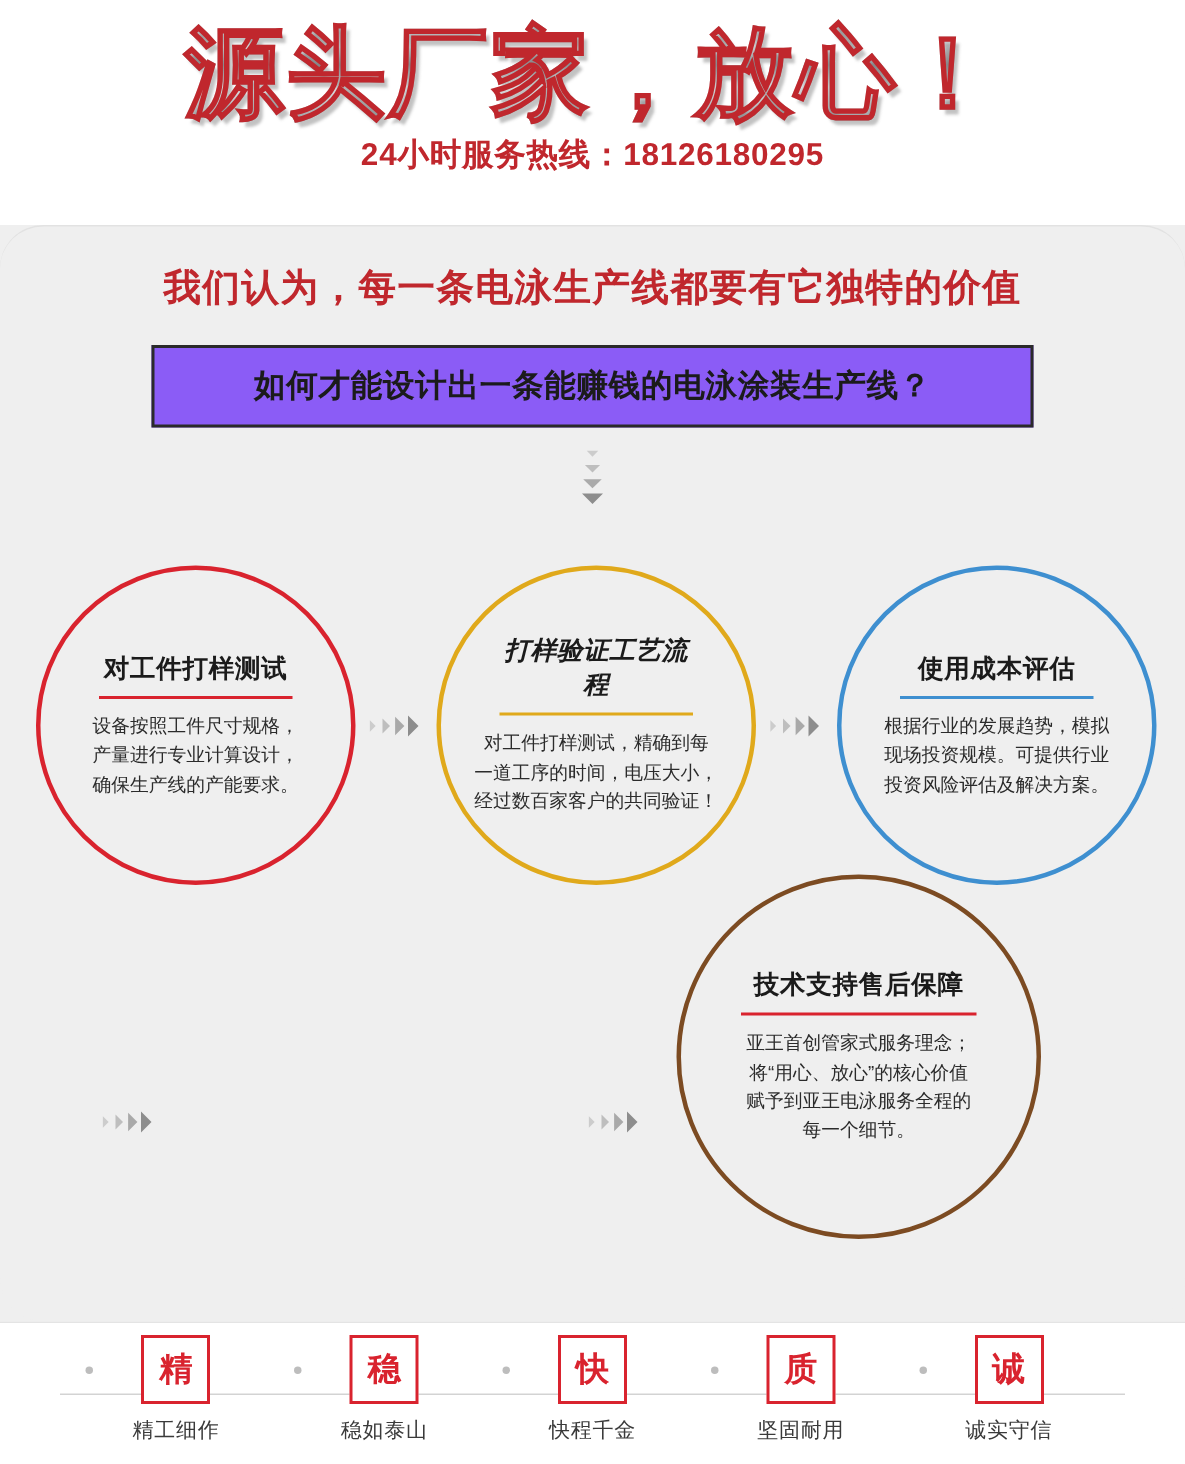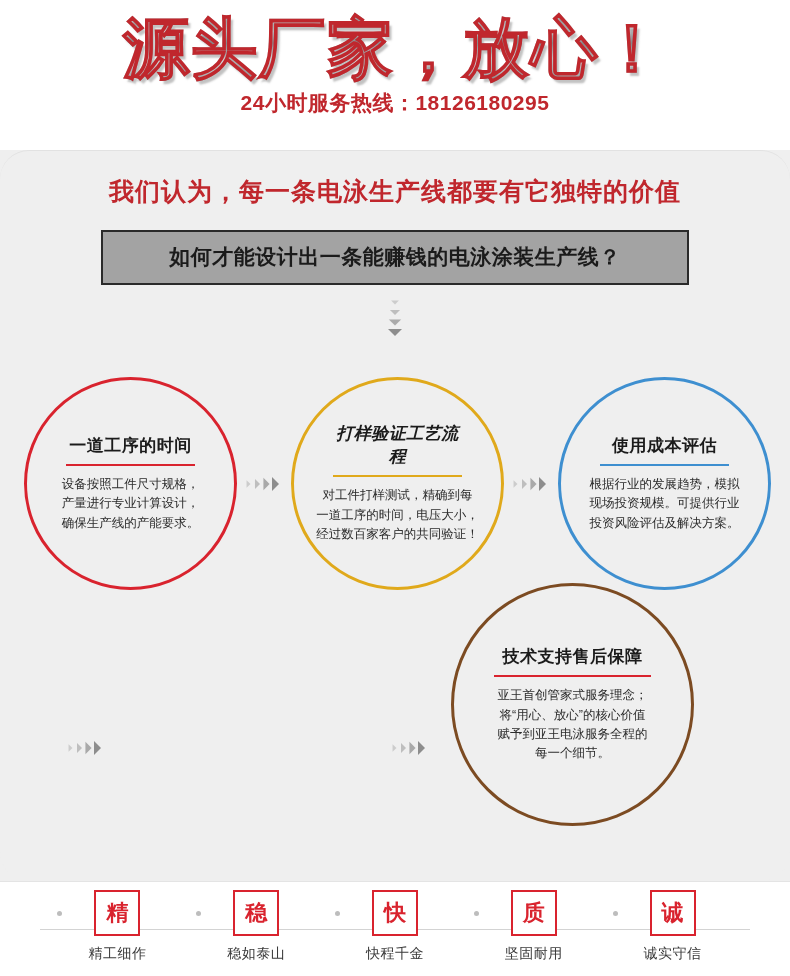"如何才能设计出一条能赚钱的电泳涂装生产线？" .question-box { background: #a3a3a3 -> #8b5cf6 }
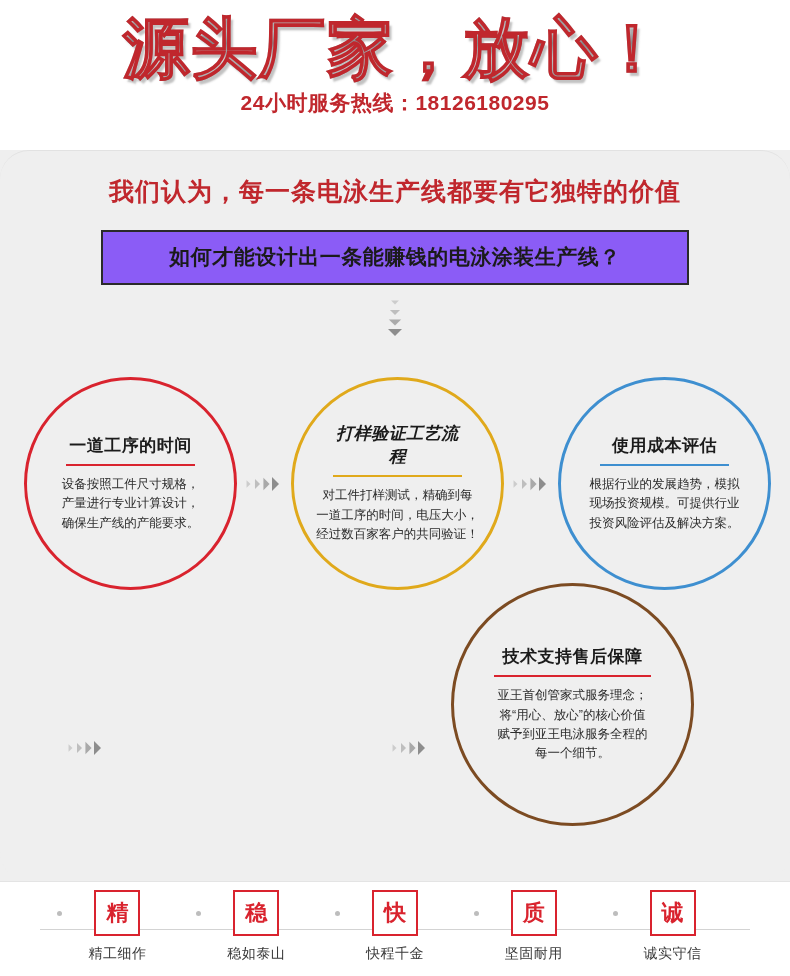"一道工序的时间" div.c-title { text: 一道工序的时间 -> 对工件打样测试 }
